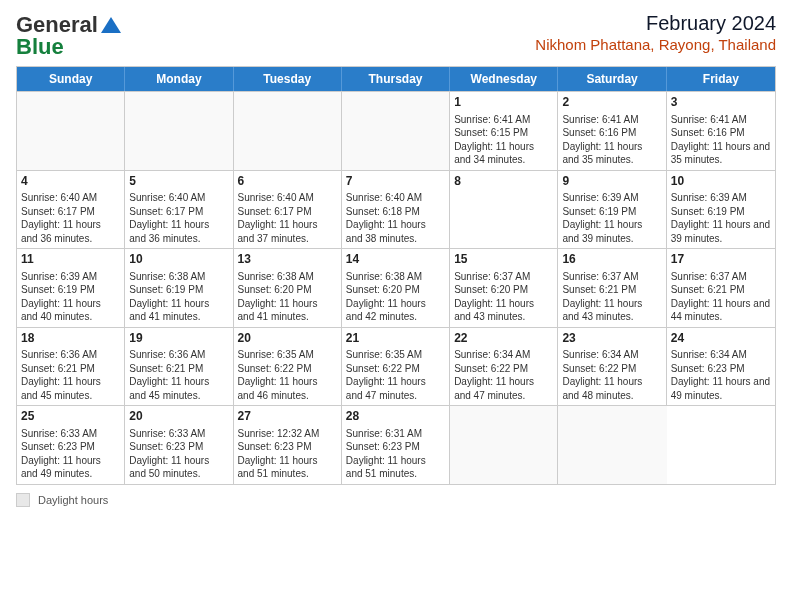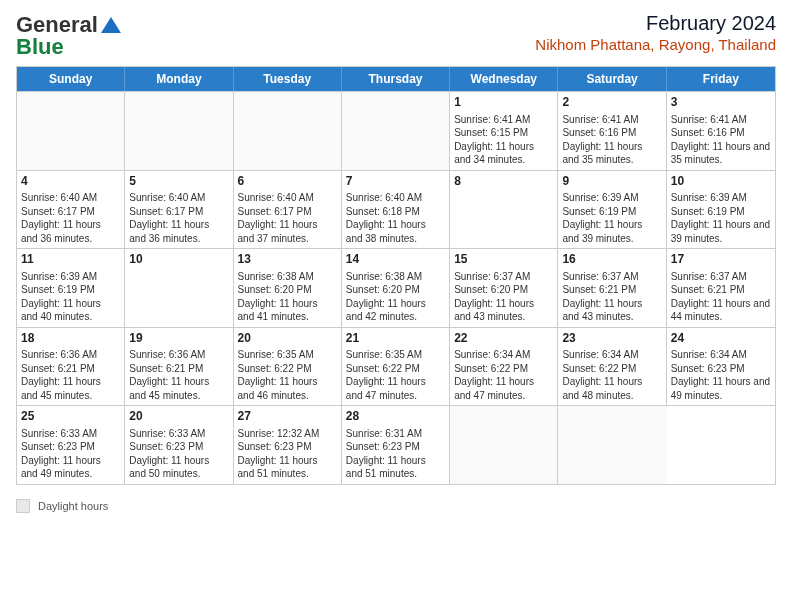"Sunrise: 6:38 AM Sunset: 6:19" div.day-info { html: none -> <div>Sunrise: 6:38 AM Sunset: 6:19 PM Daylight: 11 hours and 41 minutes.</div> }
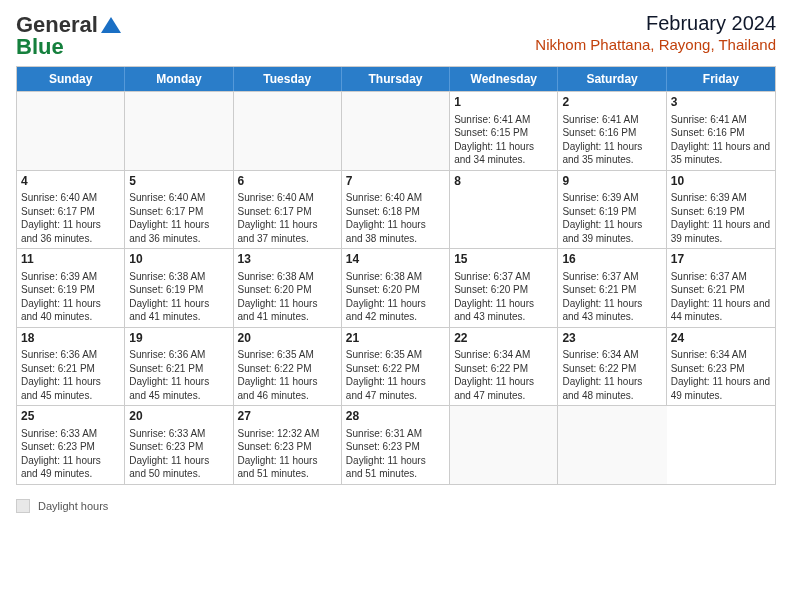"Daylight hours" .footer { margin-top: 14px -> 8px }
